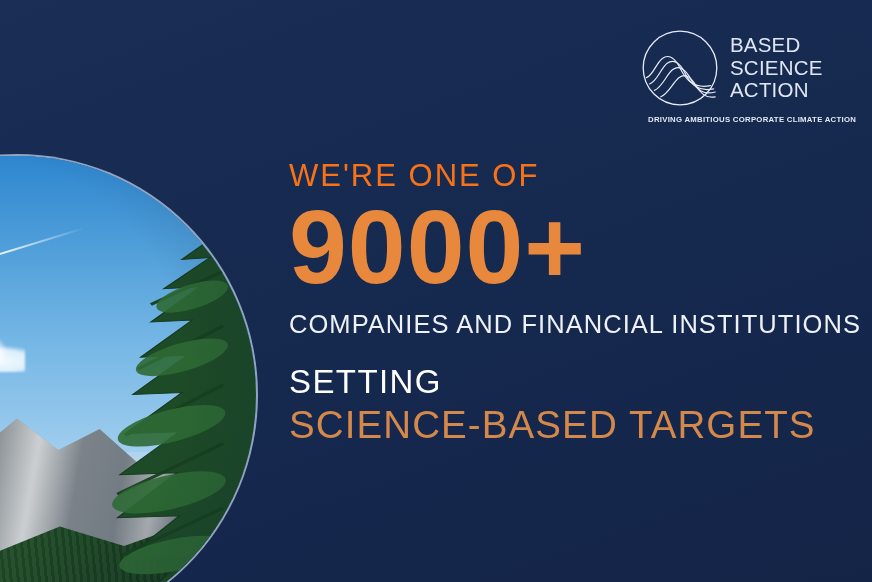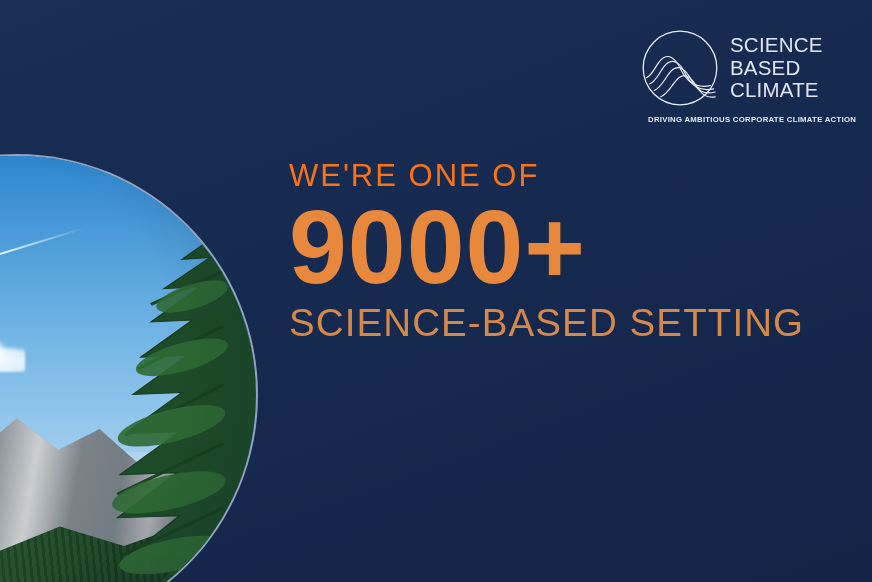"SCIENCE" div { order: before "BASED" -> after "BASED" }
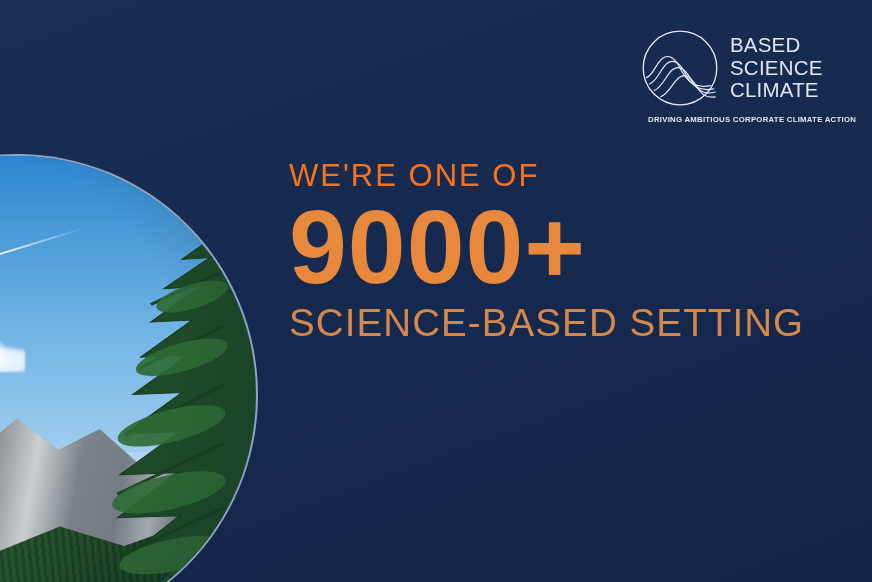"CLIMATE" div { text: CLIMATE -> ACTION }
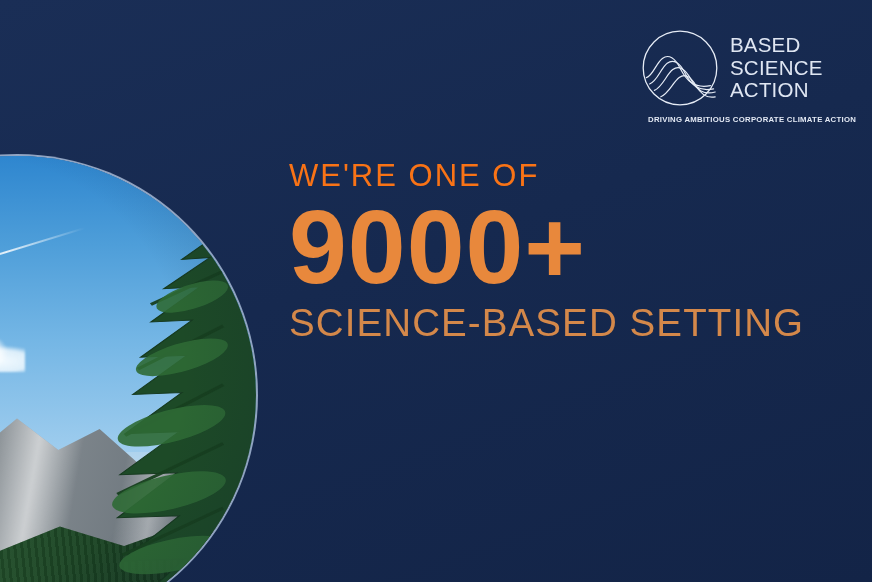"COMPANIES AND FINANCIAL INSTITUTIONS" div.line-companies { html: none -> <div>COMPANIES AND FINANCIAL INSTITUTIONS</div> }
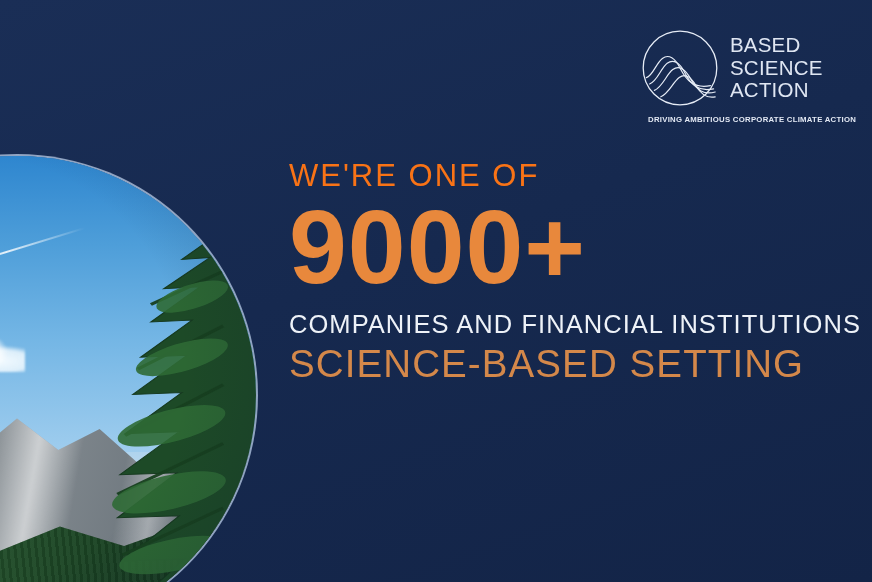"SETTING" div.line-setting { html: none -> <div>SETTING</div> }
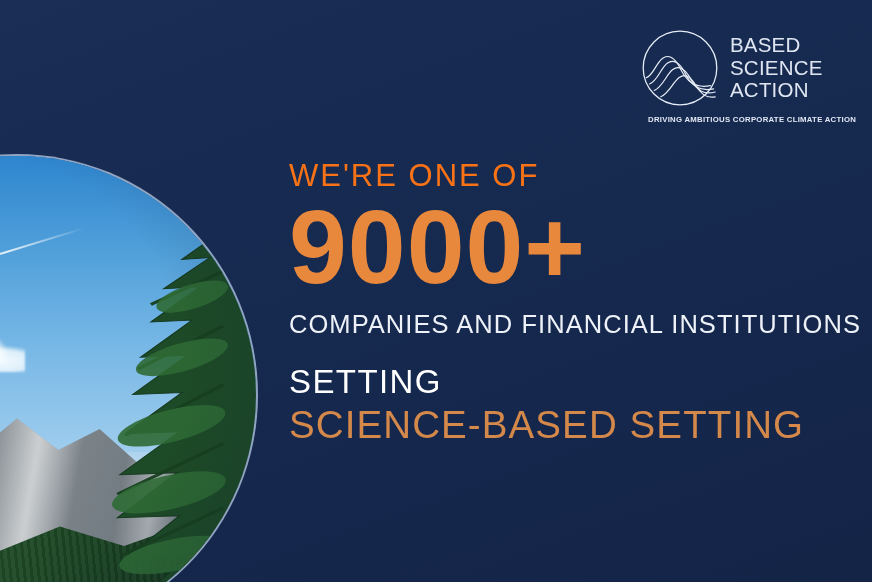"SCIENCE-BASED SETTING" div.line-sbt { text: SETTING -> TARGETS }
